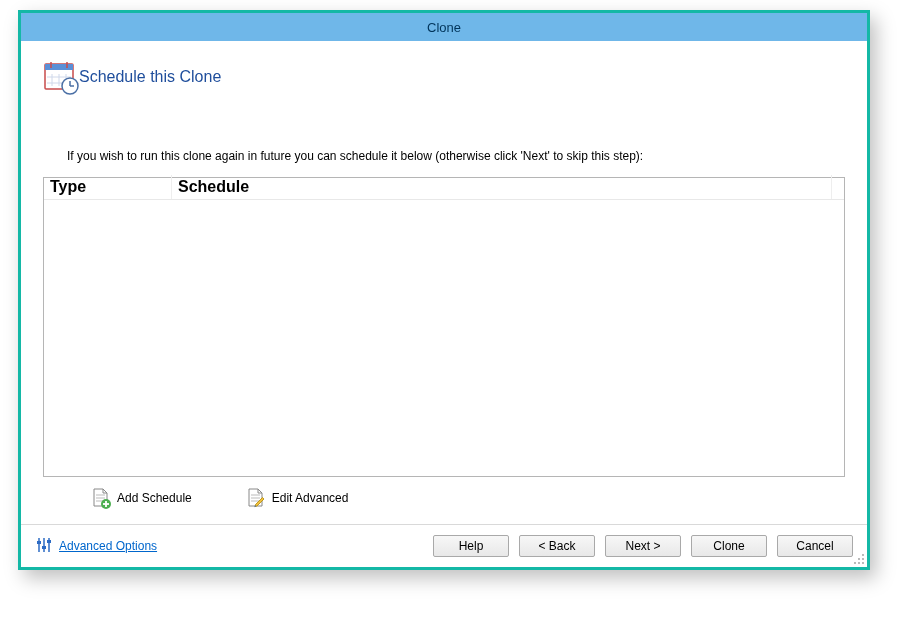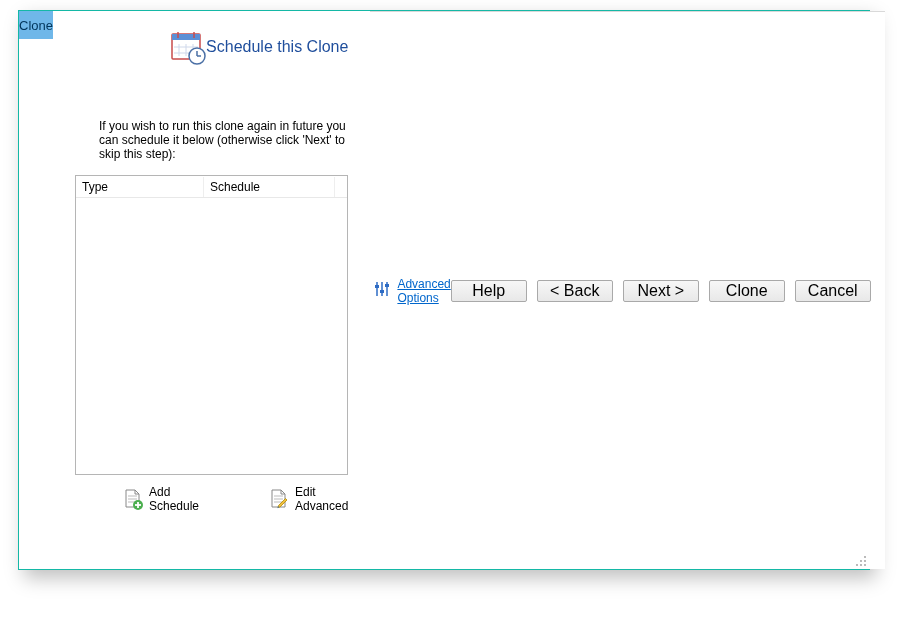"Clone" .dialog { border: 1px solid #14b8a6 -> 3px solid #14b8a6; flex-direction: row -> column }
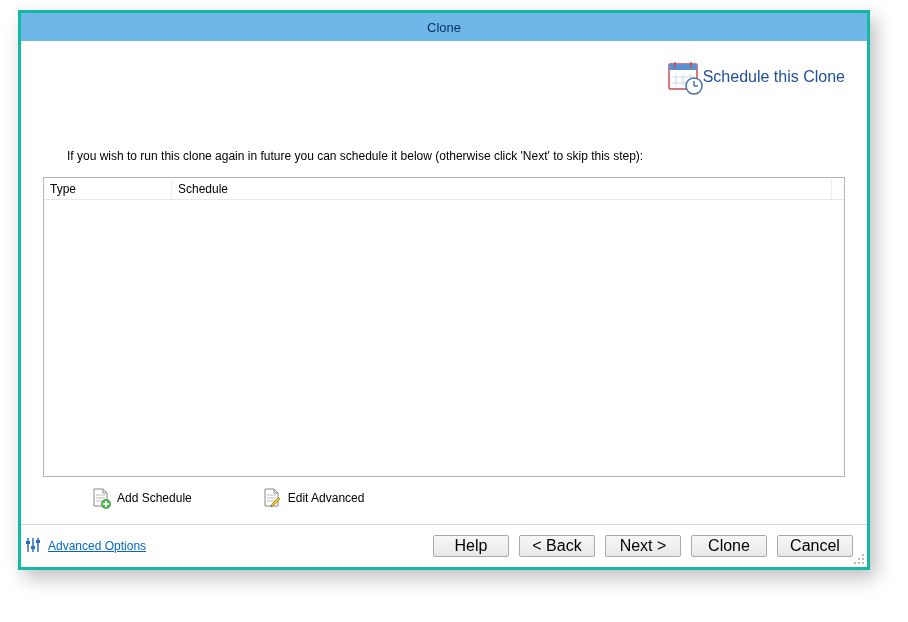"Schedule this Clone" .header-row { justify-content: flex-end -> none }
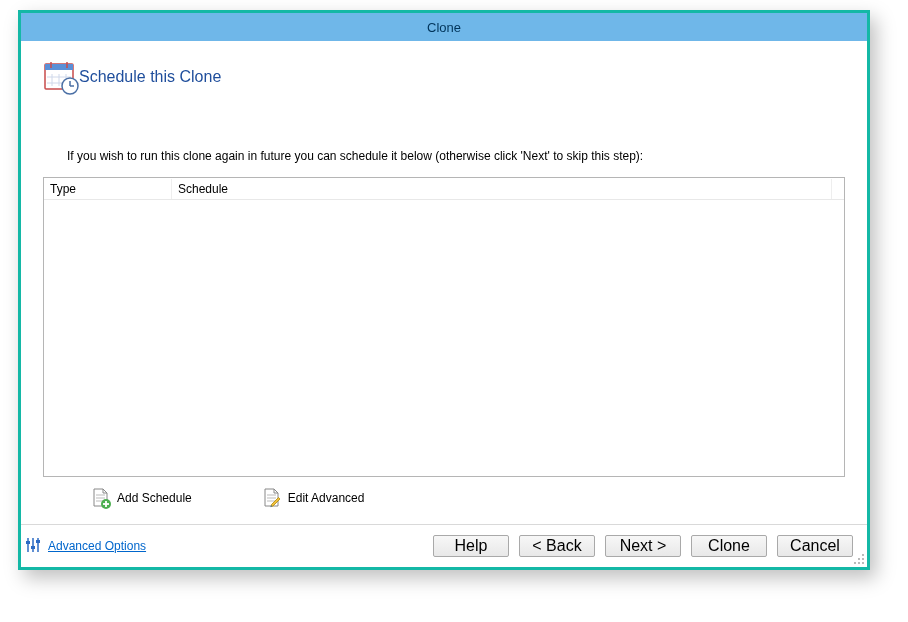"Type" .table-head { align-items: center -> flex-end; font-size: 12px -> 16px; font-weight: none -> bold }
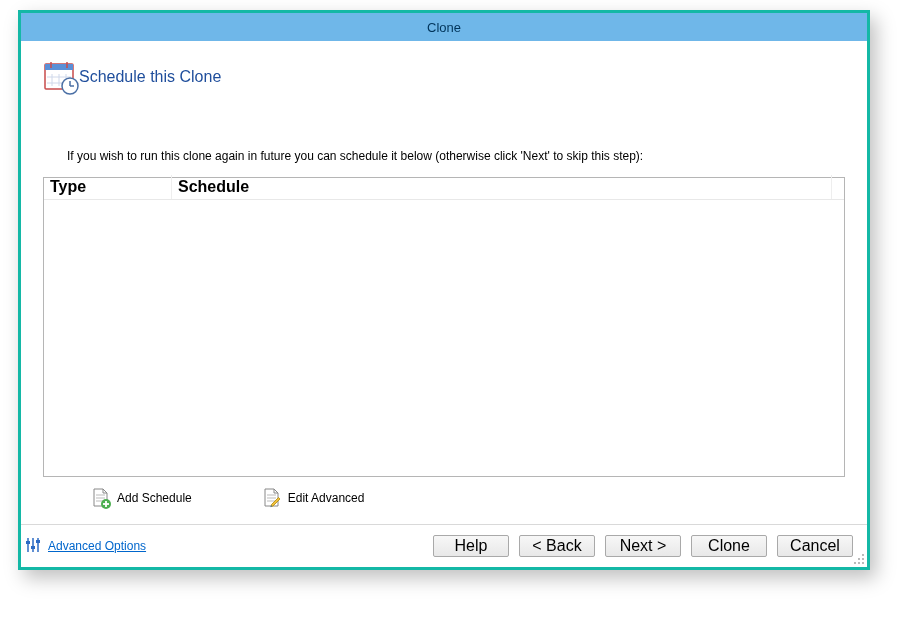"Add Schedule" .action-row { gap: 70px -> 54px }
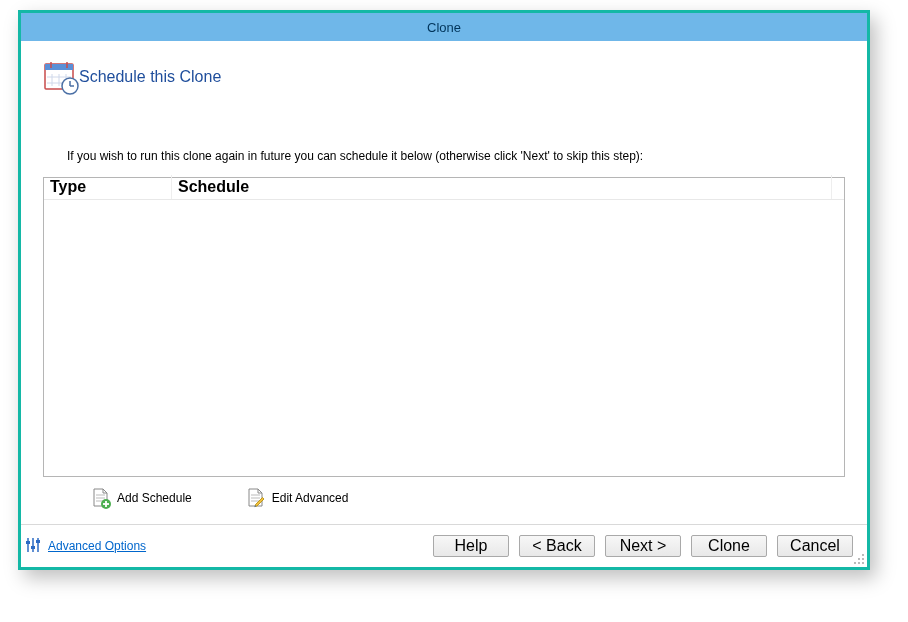"Advanced Options" .footer { padding: 10px 14px 10px 3px -> 10px 14px 10px 14px }
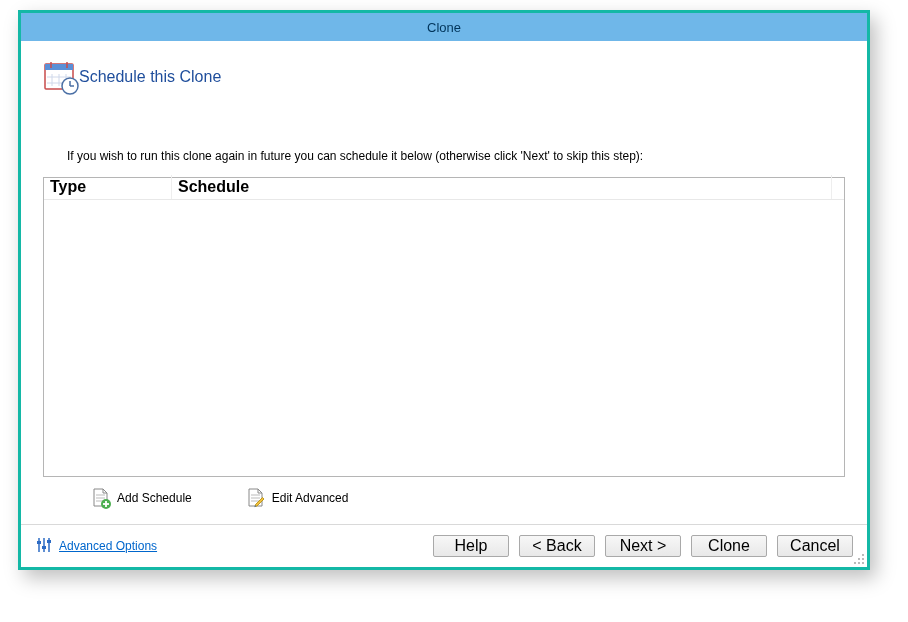"Help" .btn { font-size: 16px -> 12px }
